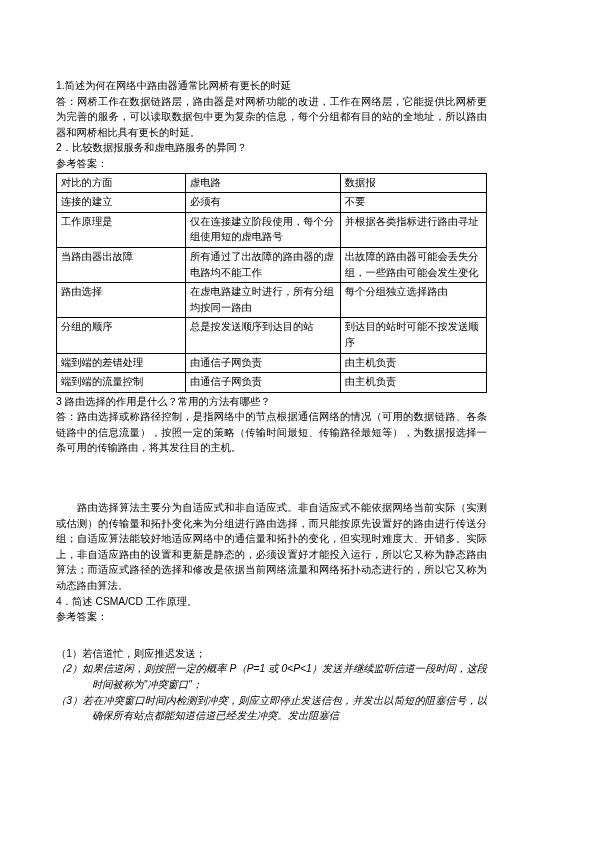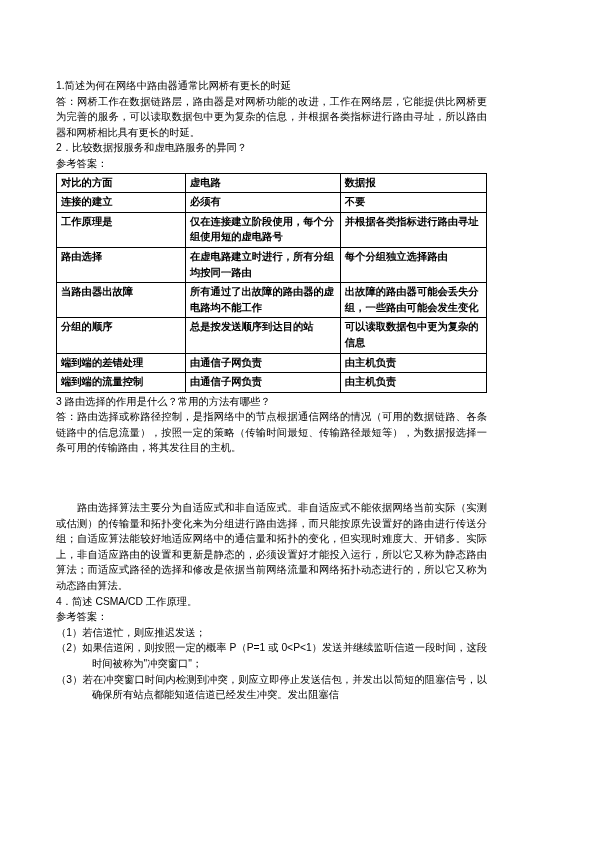"答：网桥工作在数据链路层，路由器是对网桥功能的改进，工作在网络层，它能提供比网桥" p.para { text: 并根据各类指标进行路由寻 -> 每个分组都有目的站的全地 }
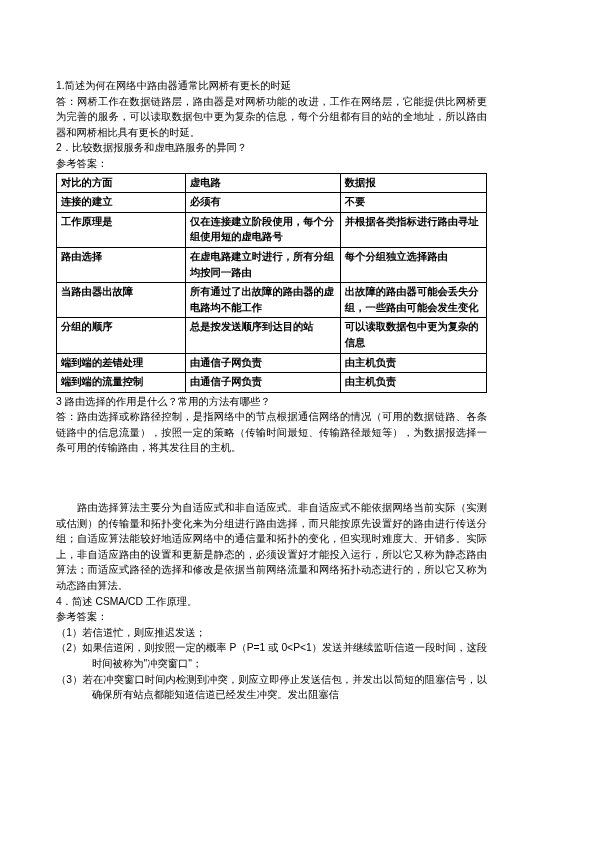"对比的方面" table.compare { font-weight: bold -> none }
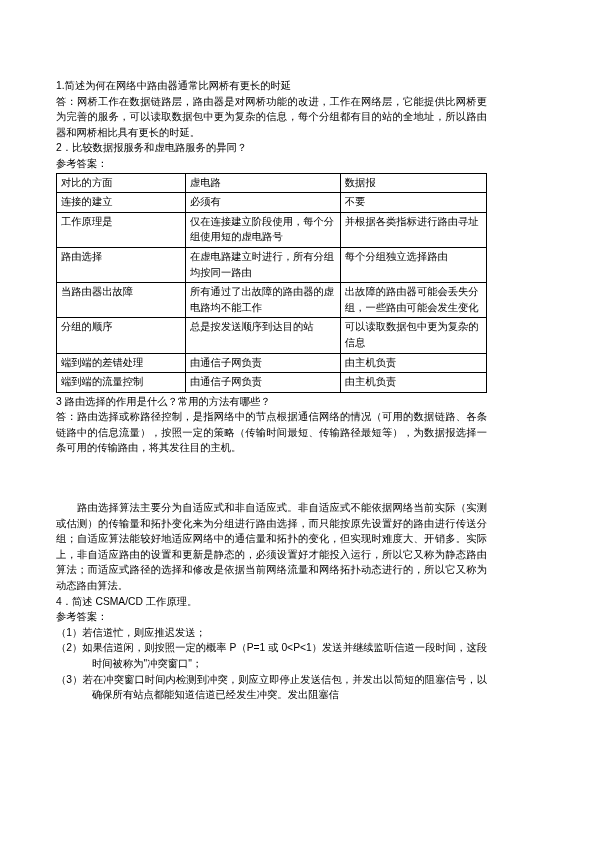"路由选择" tr { order: before "当路由器出故障" -> after "当路由器出故障" }
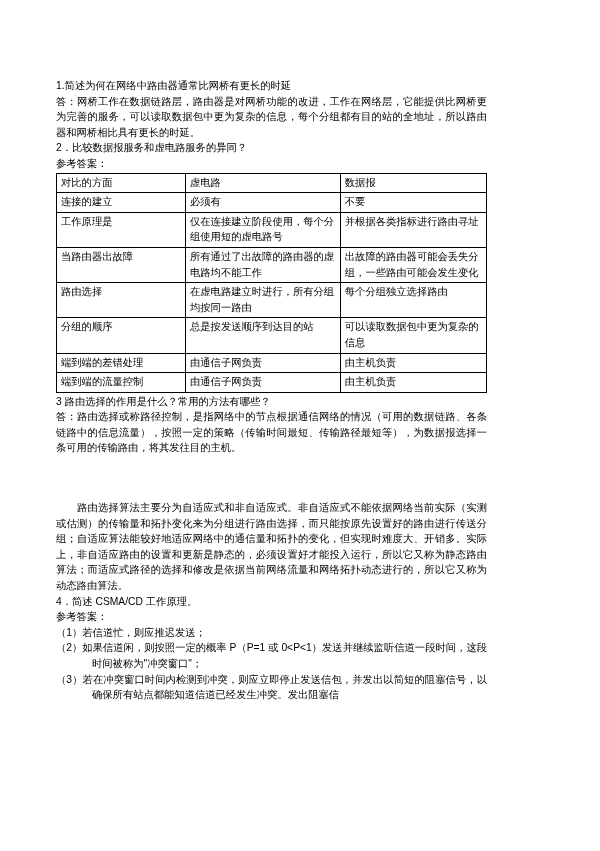"可以读取数据包中更为复杂的信息" td { text: 可以读取数据包中更为复杂的信息 -> 到达目的站时可能不按发送顺序 }
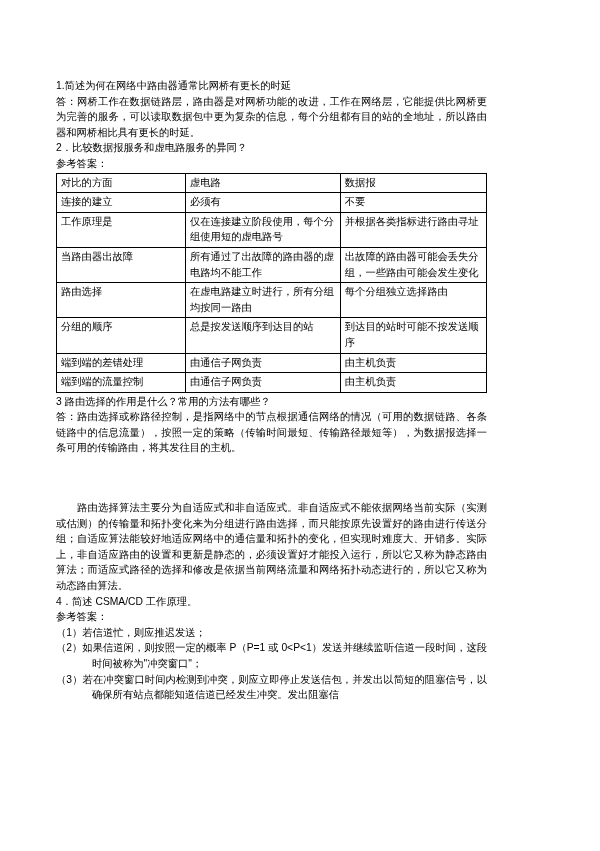"（1）若信道忙，则应推迟发送；" .hang { margin-top: none -> 21px }
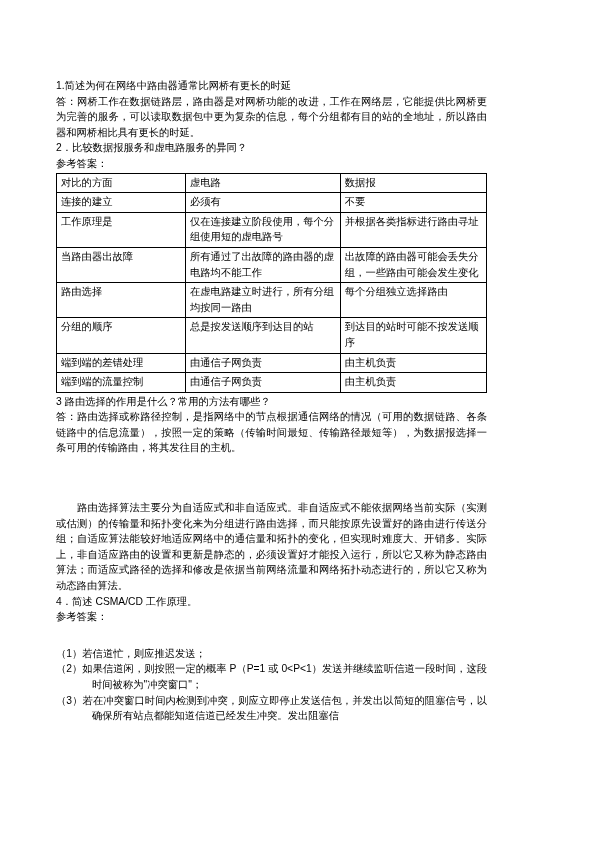"（2）如果信道闲，则按照一定的概率 P（P=1 或" .hang2 { font-style: none -> italic }
